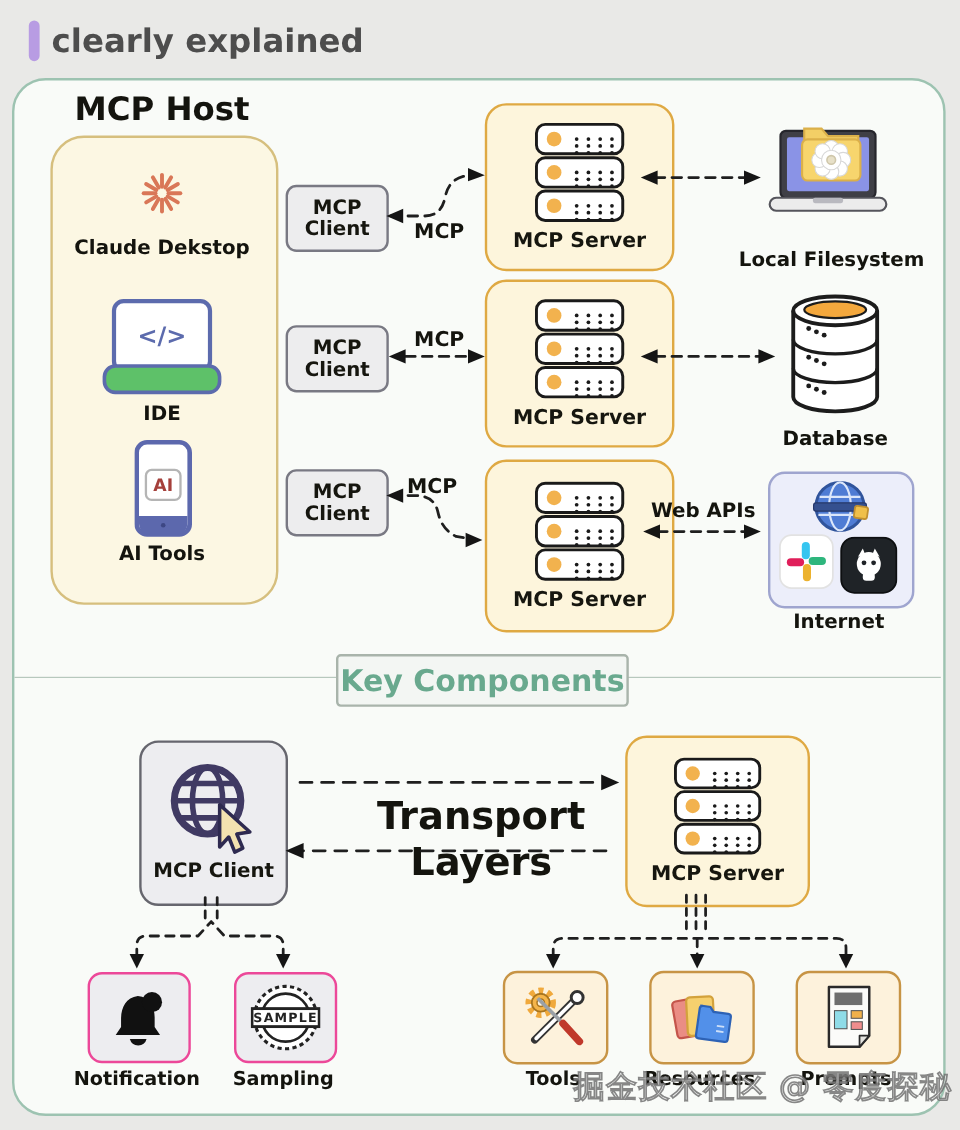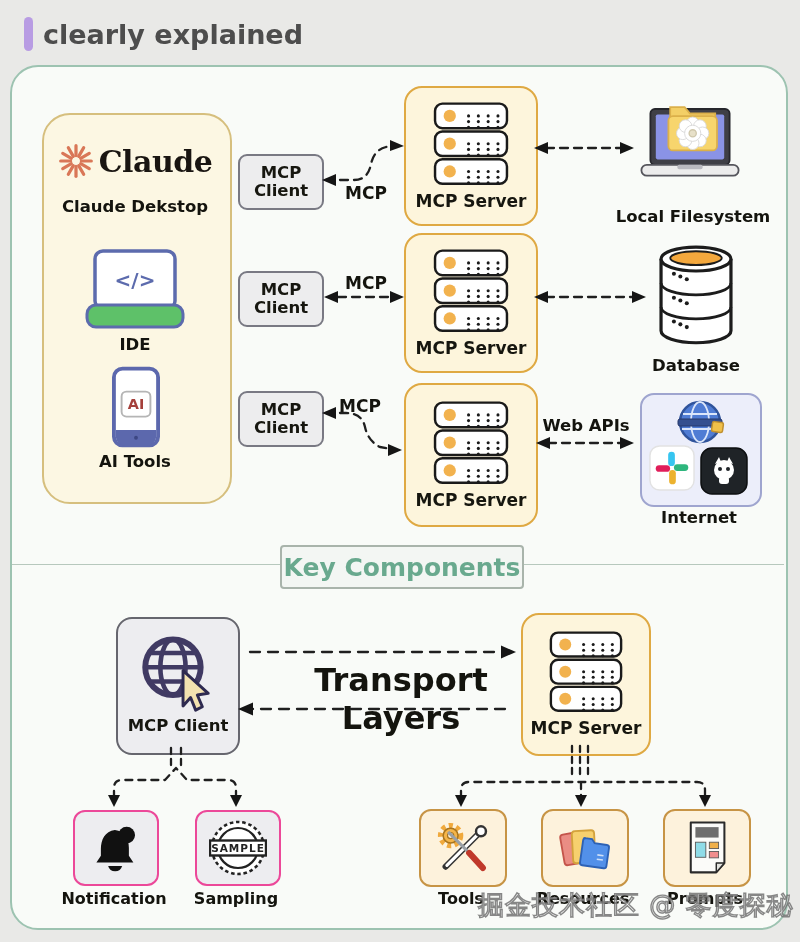"MCP Host" div.lbl { html: none -> <div>MCP Host</div> }
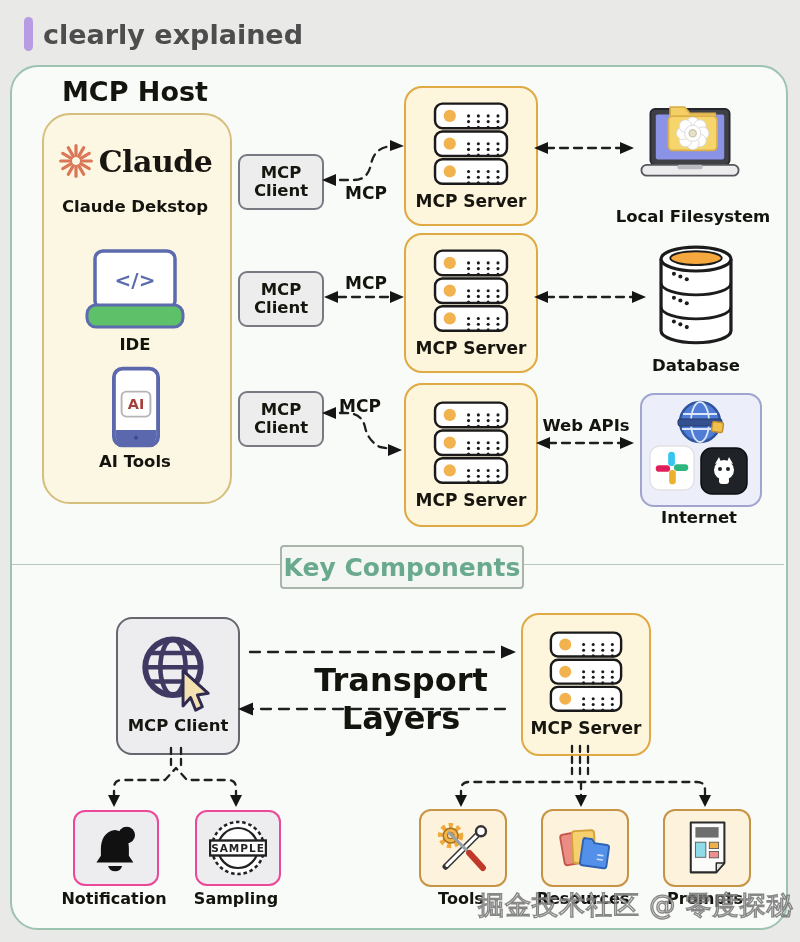"Claude" span.claude-word { html: <span>Claude</span> -> none }
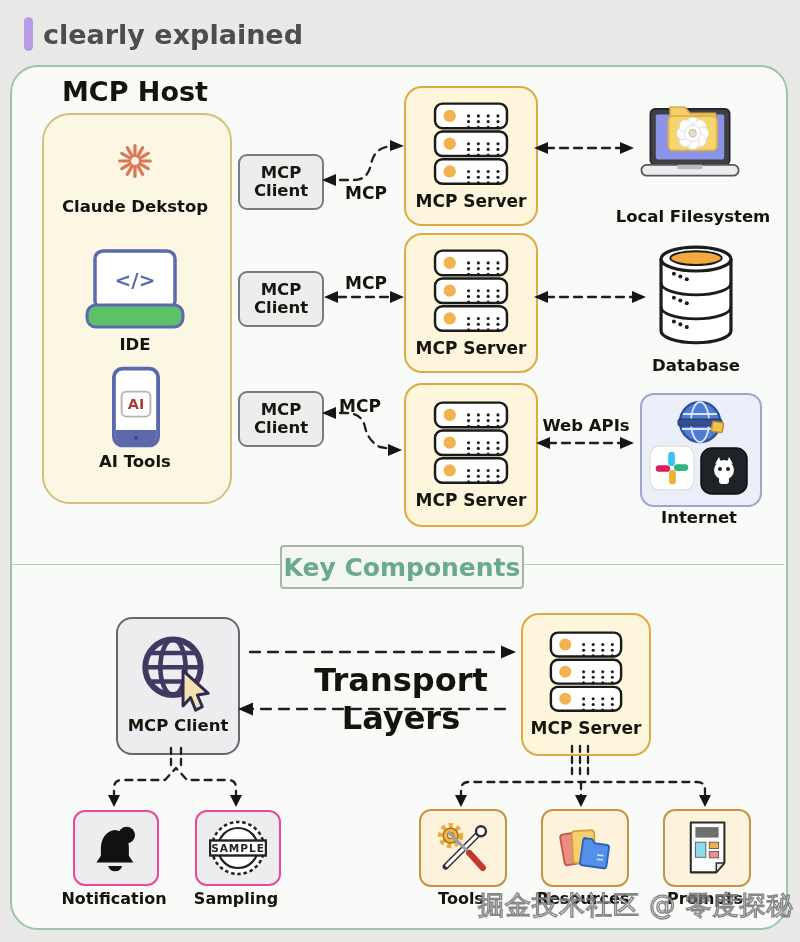"MCP Server" .server-box { padding: 6px 4px -> 6px 16px }
